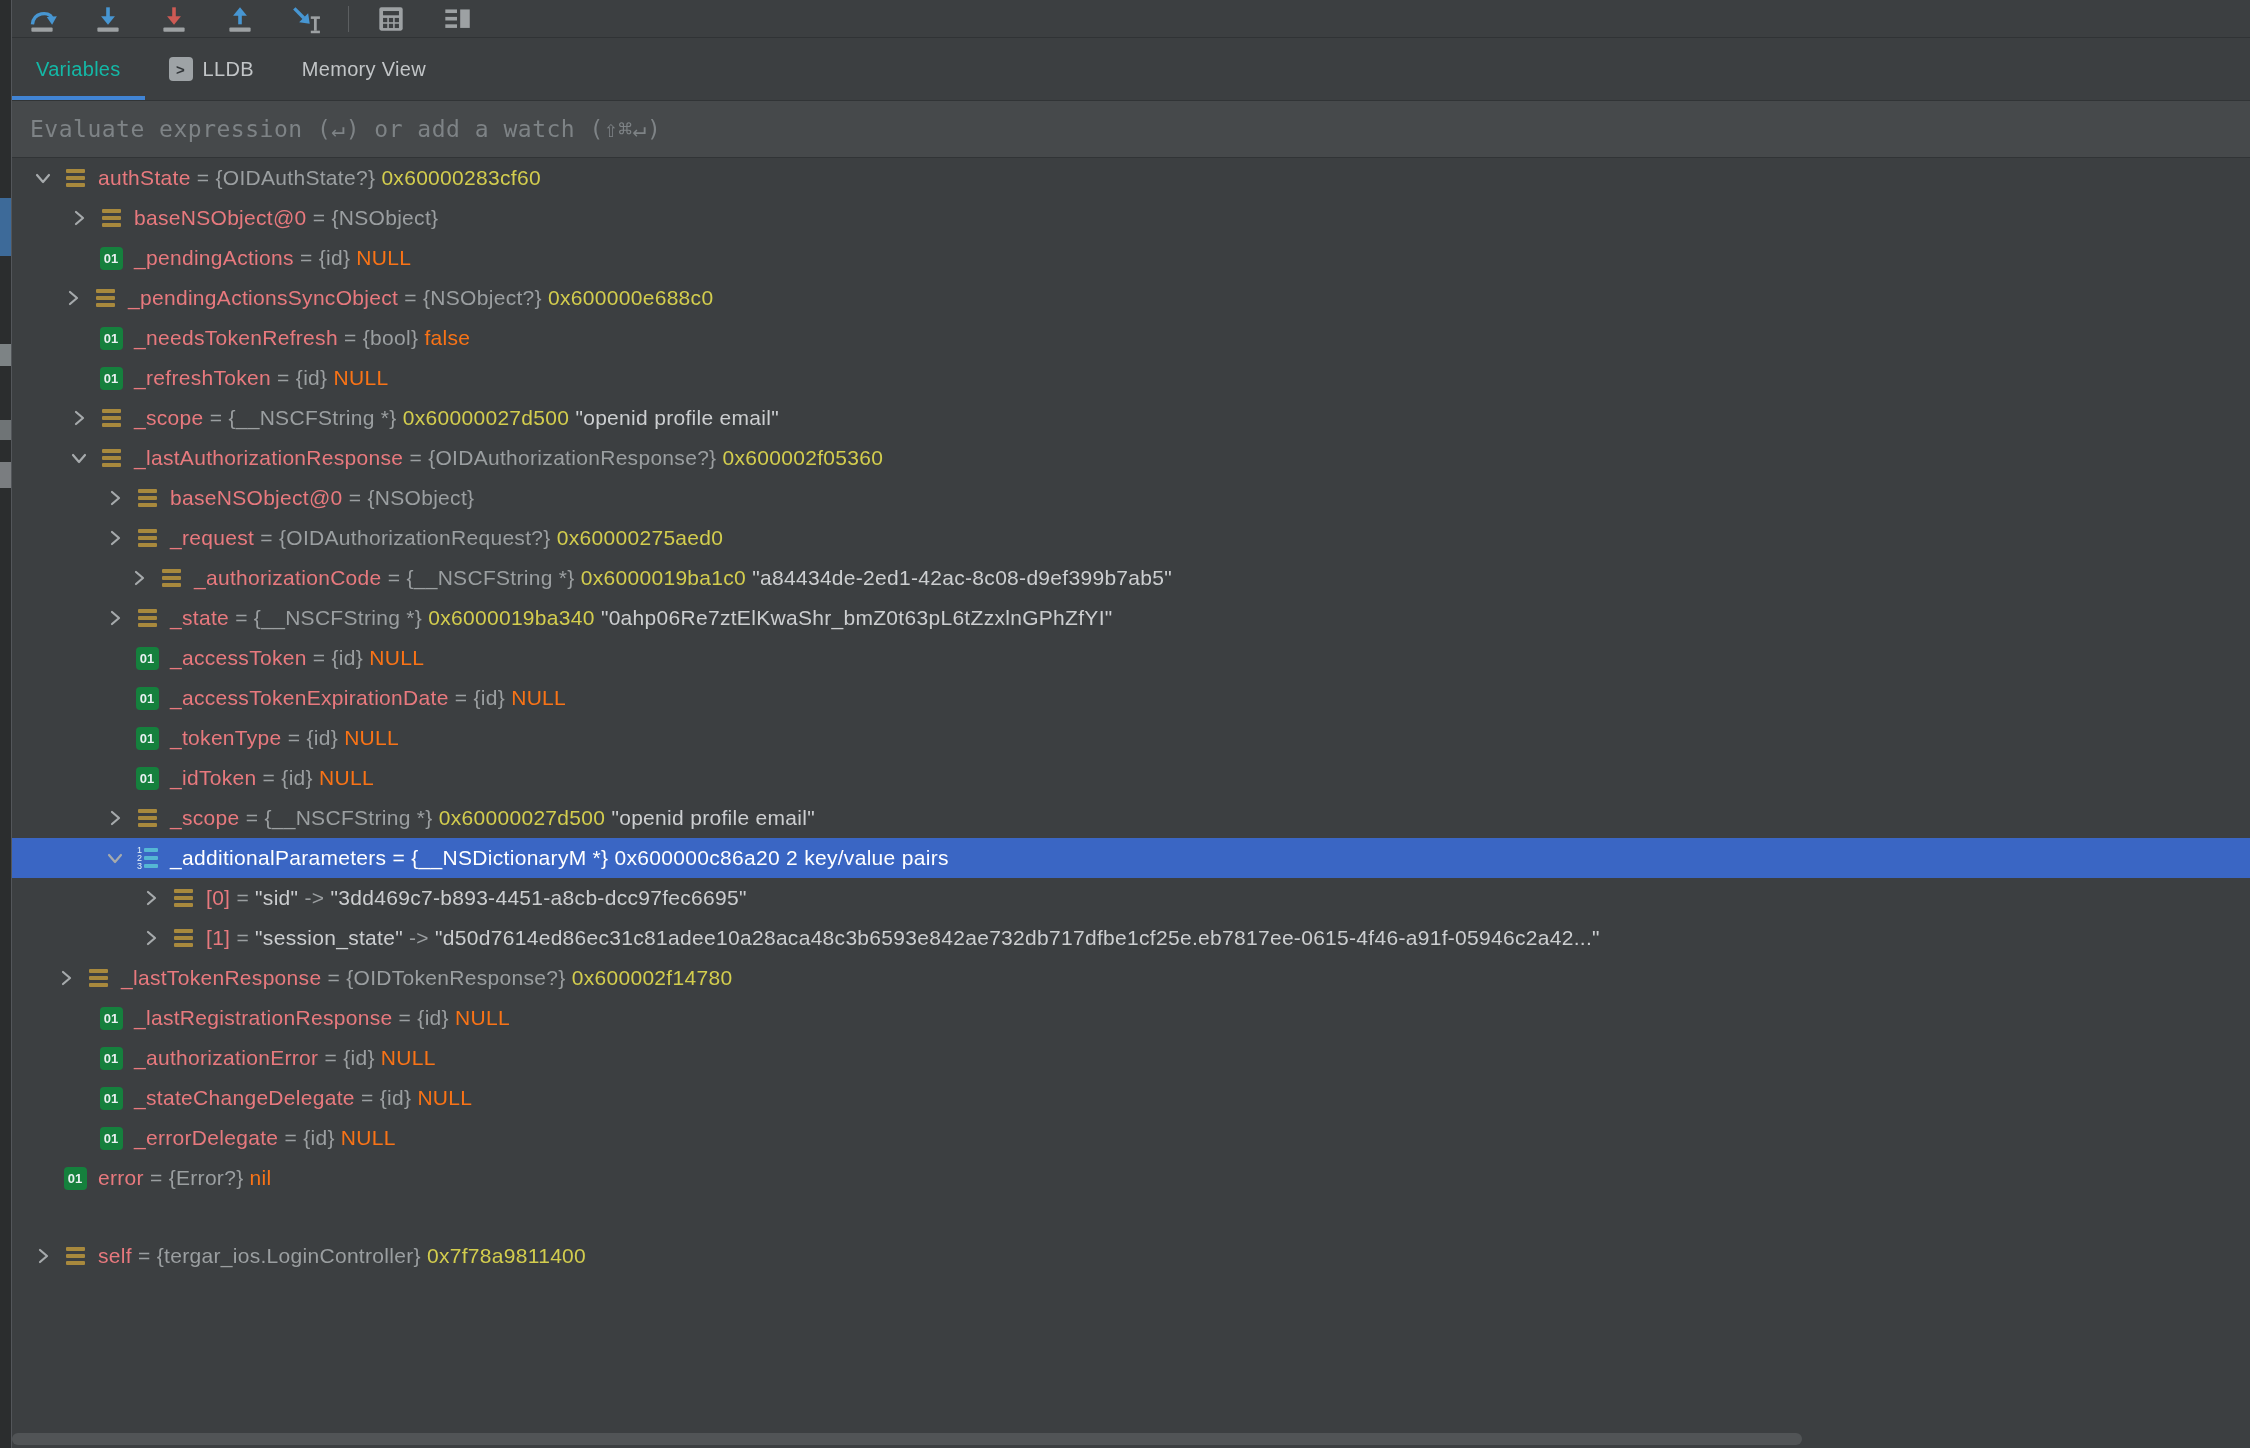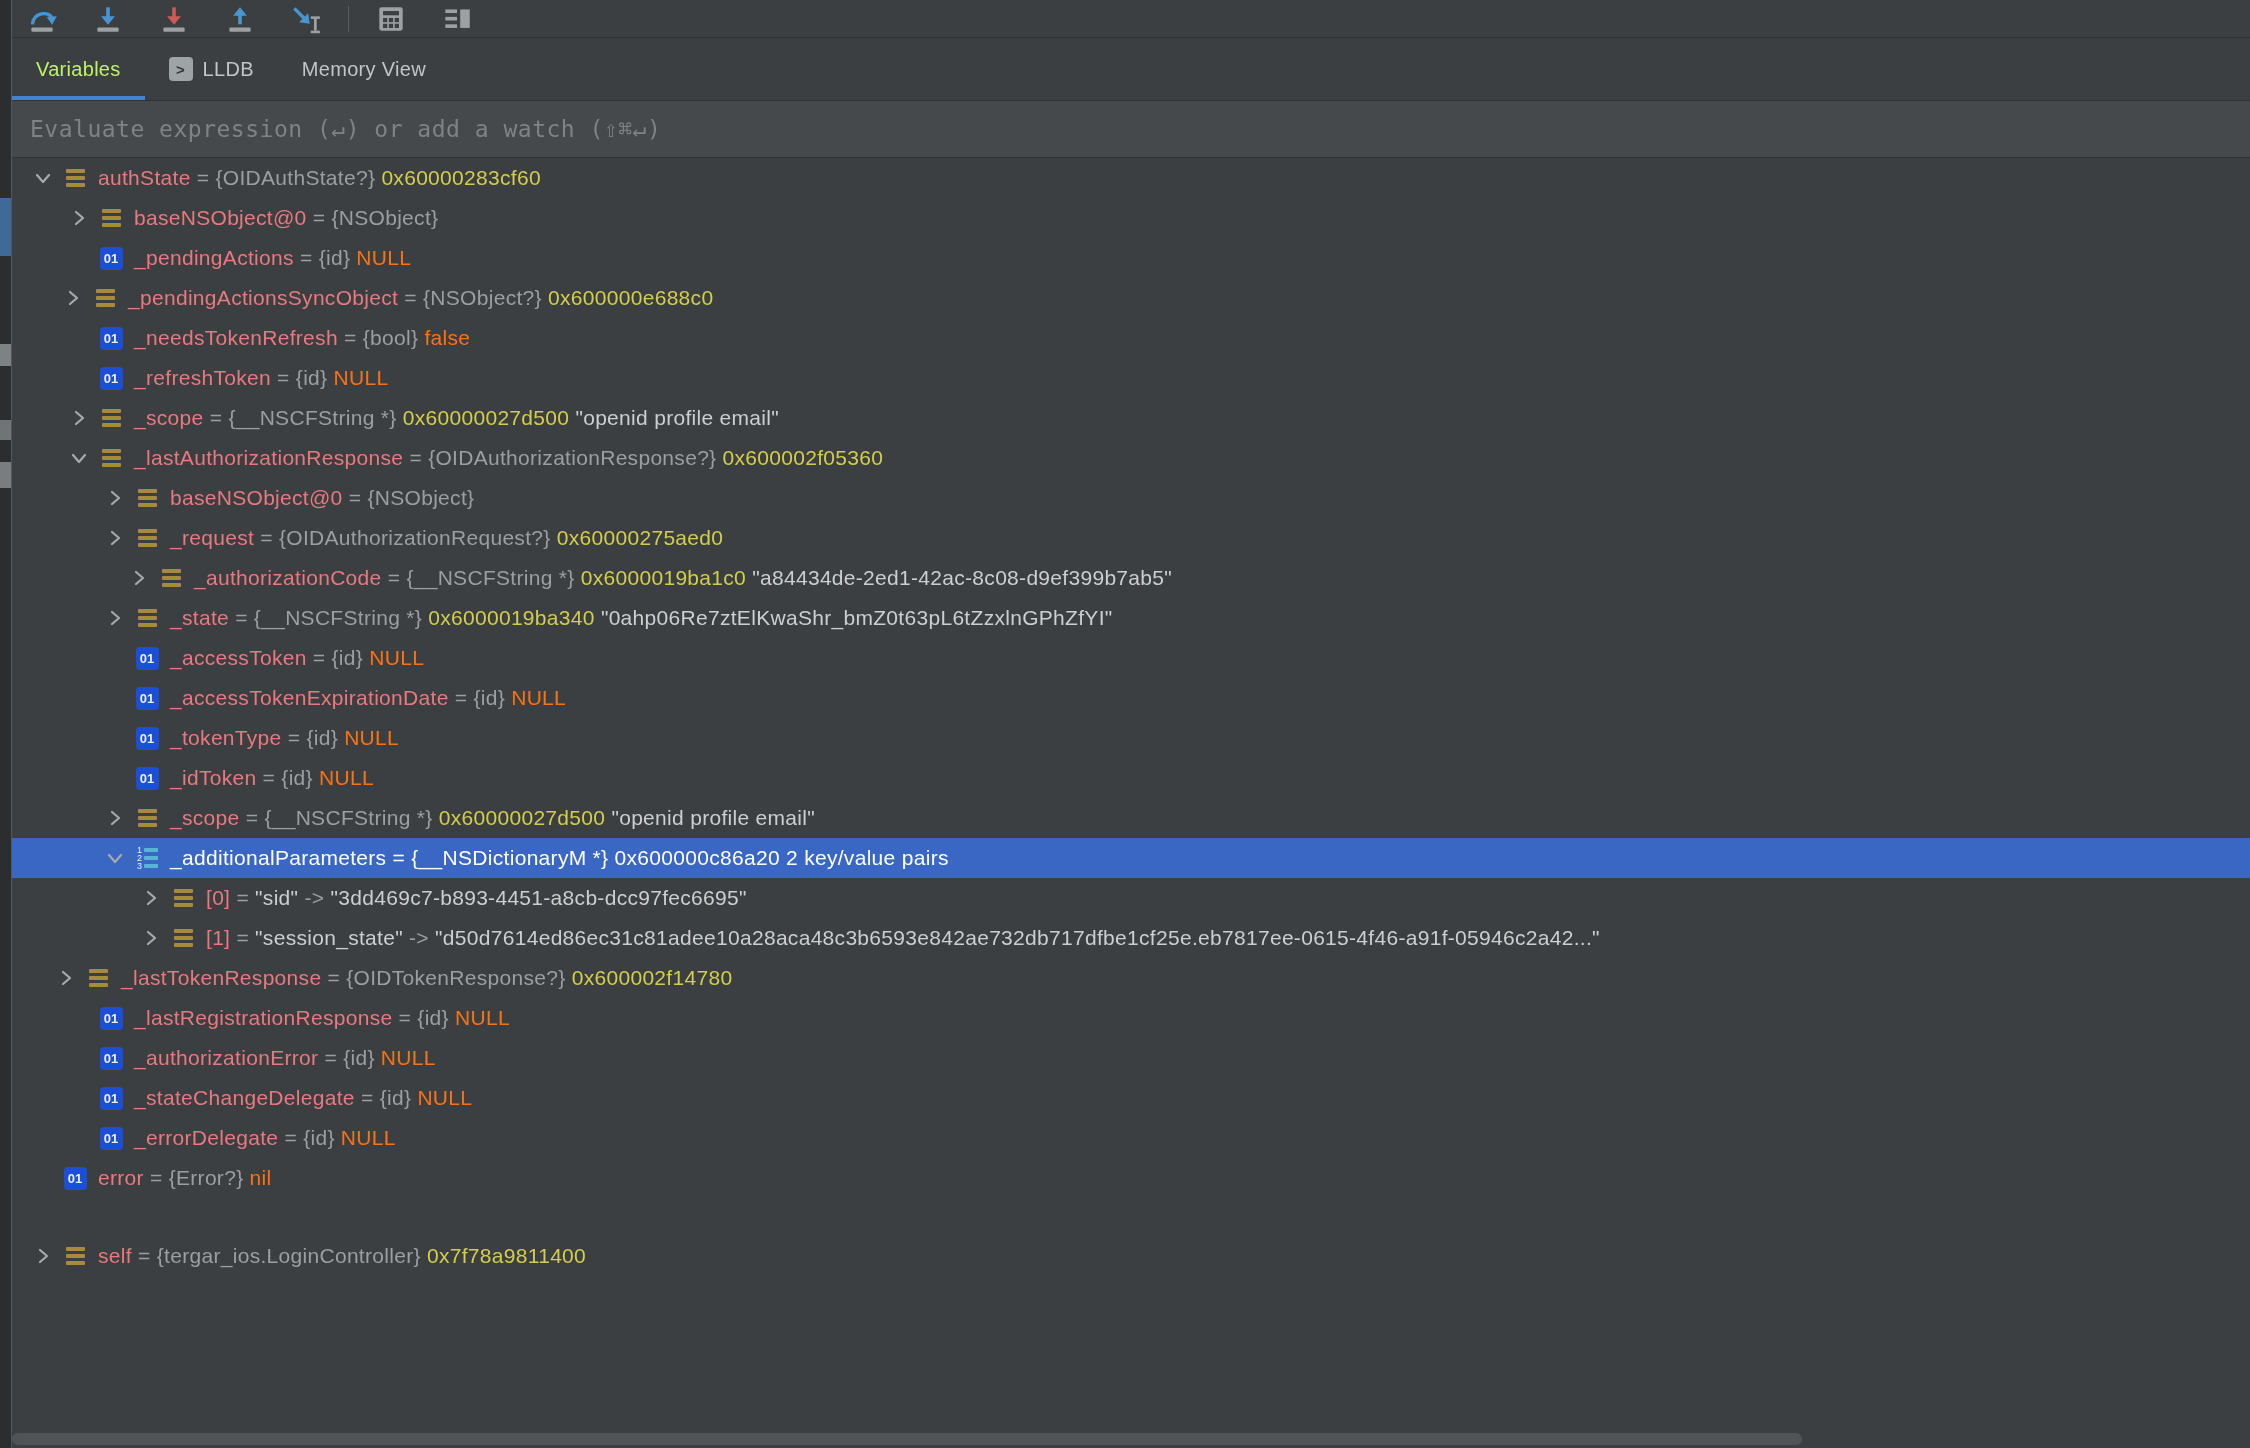"Variables" .tab.active { color: #bef264 -> #14b8a6 }
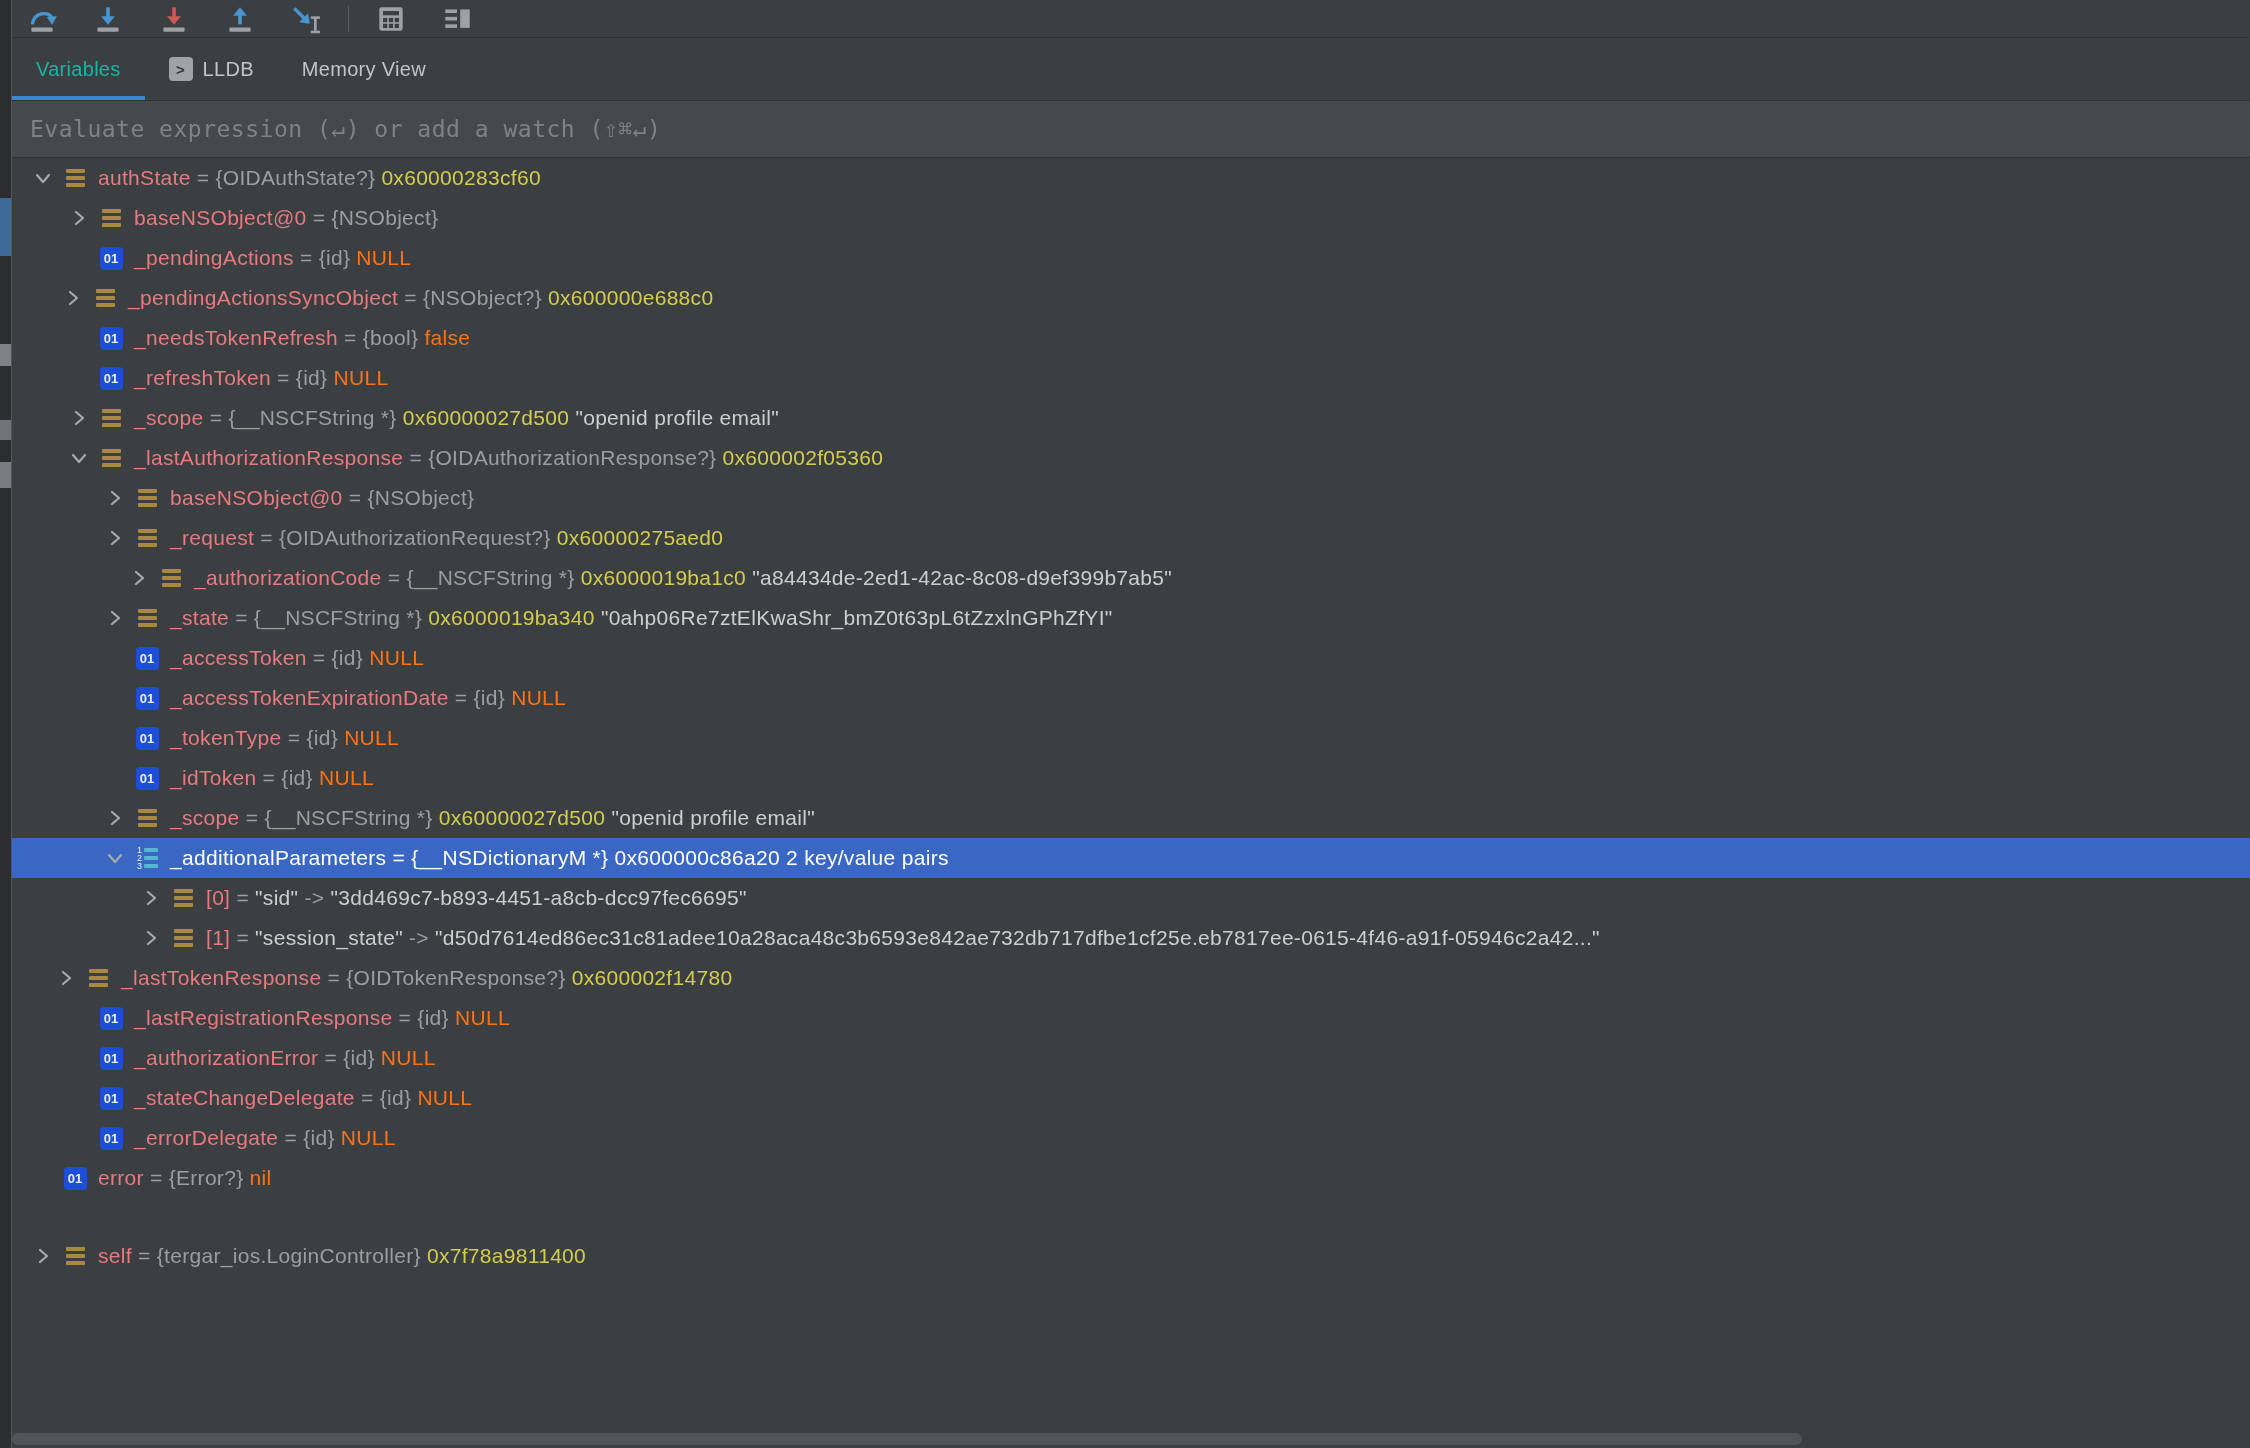"01" .prim-icon { background: #1d4ed8 -> #15803d }
